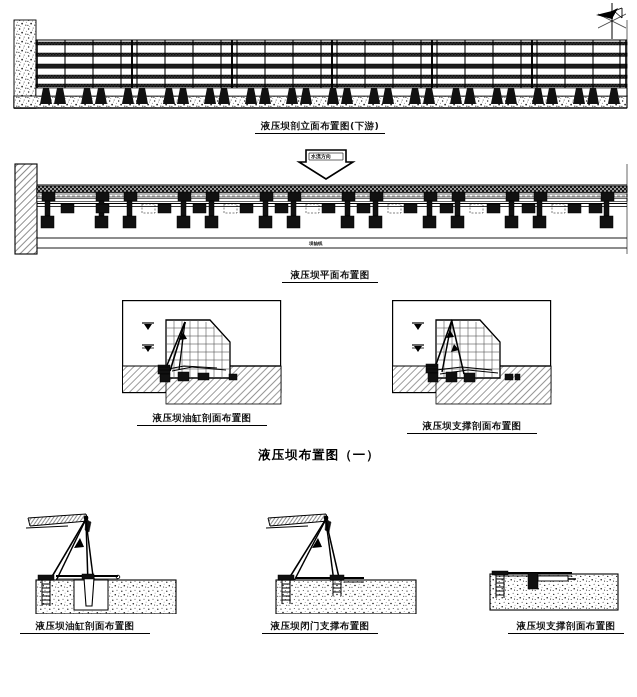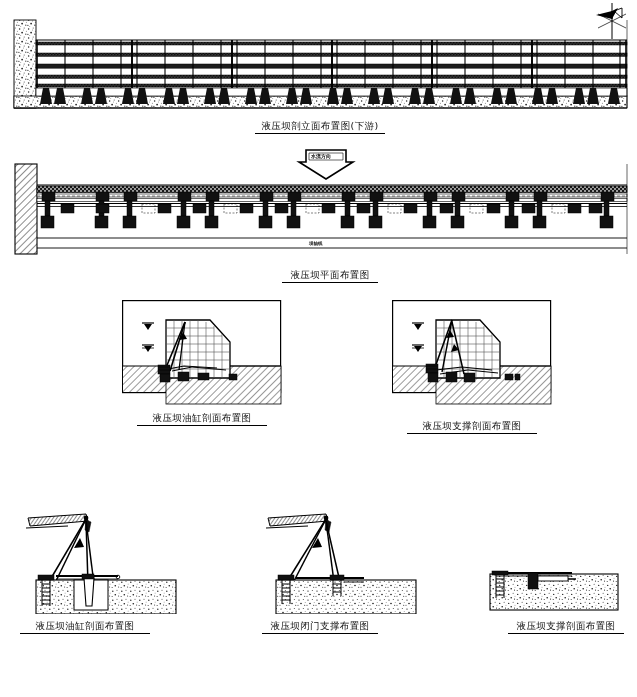"液压坝剖立面布置图(下游)" .fig-title { font-weight: normal -> bold }
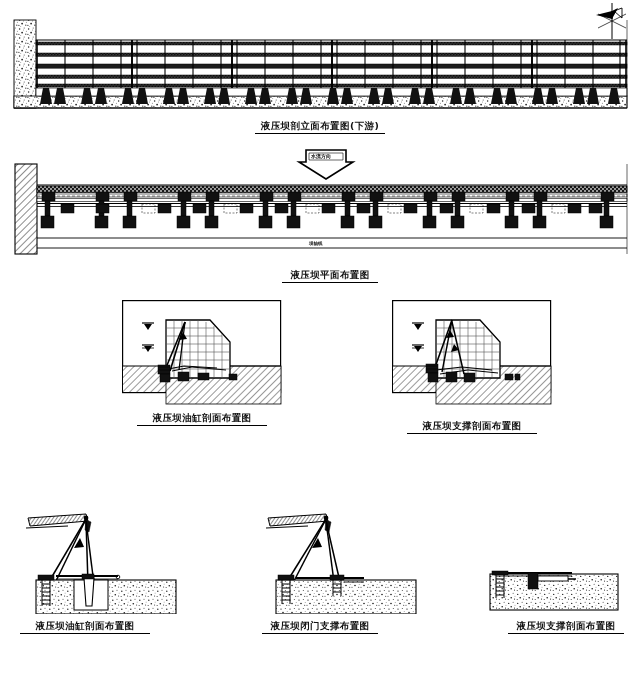"液压坝布置图（一）" div.sheet-caption { html: none -> <div>液压坝布置图（一）</div> }
